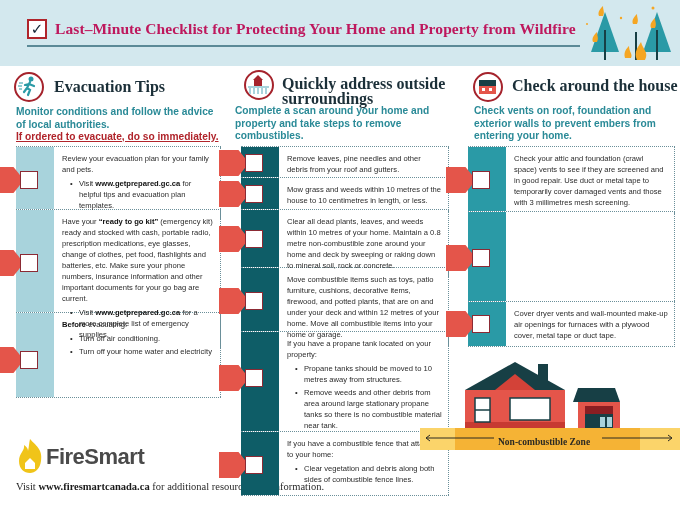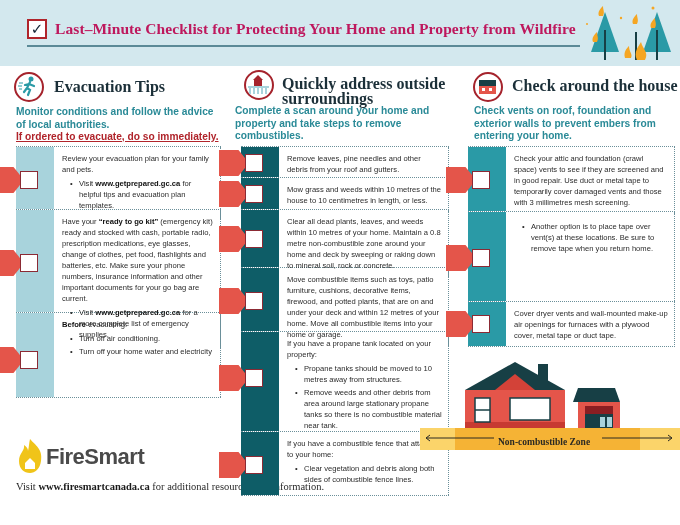"Another option is to place" ul { html: <ul> <li>Another option is to place tape over vent(s) at these locations. Be sure to remove tape when you return home.</li> </ul> -> none }
